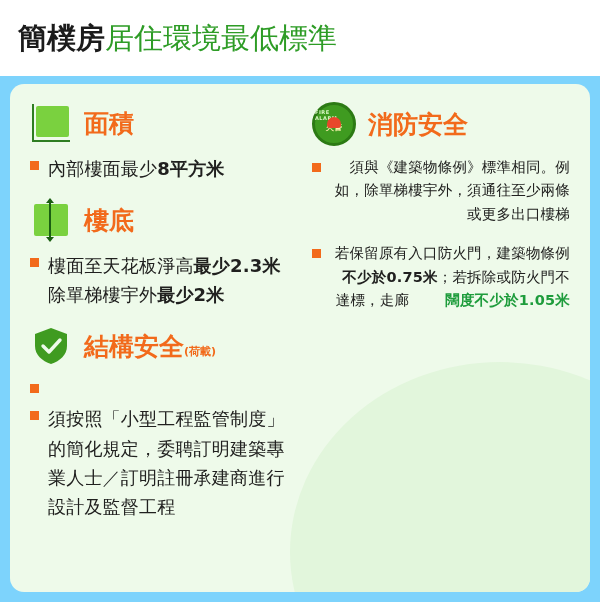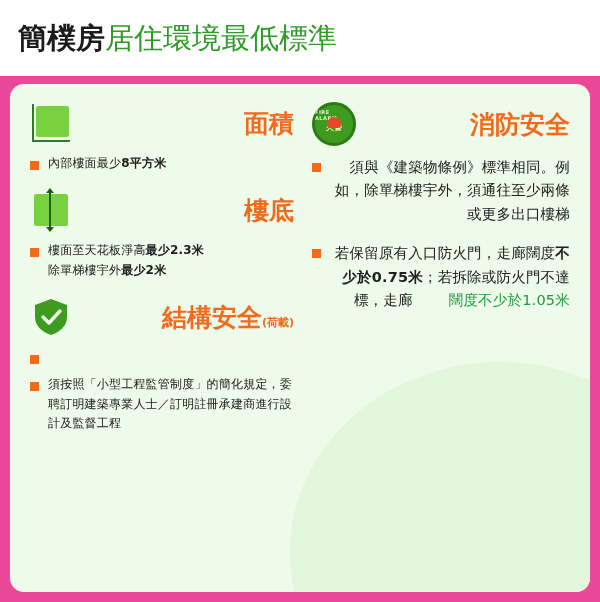"簡樸房" .page { background: #ec4899 -> #7dd3fc }
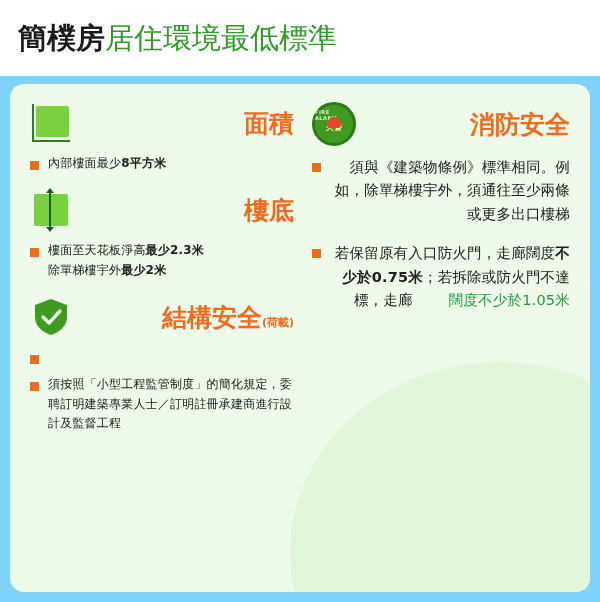"面積" .sec-head { justify-content: space-between -> none }
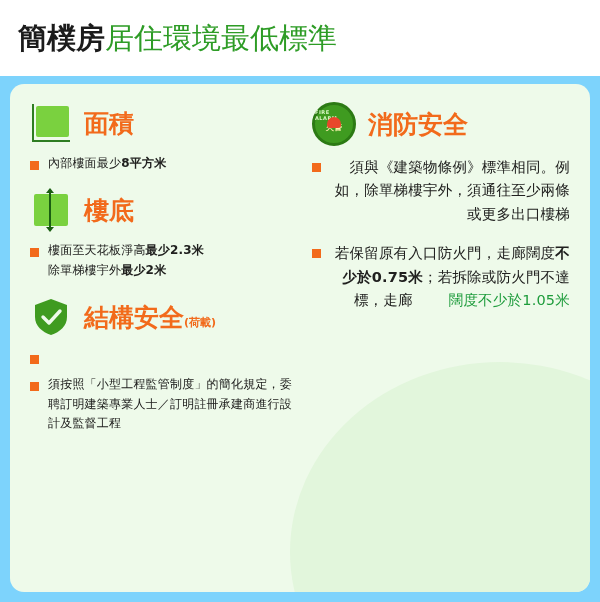"內部樓面最少8平方米" .btext { font-size: 12px -> 18px }
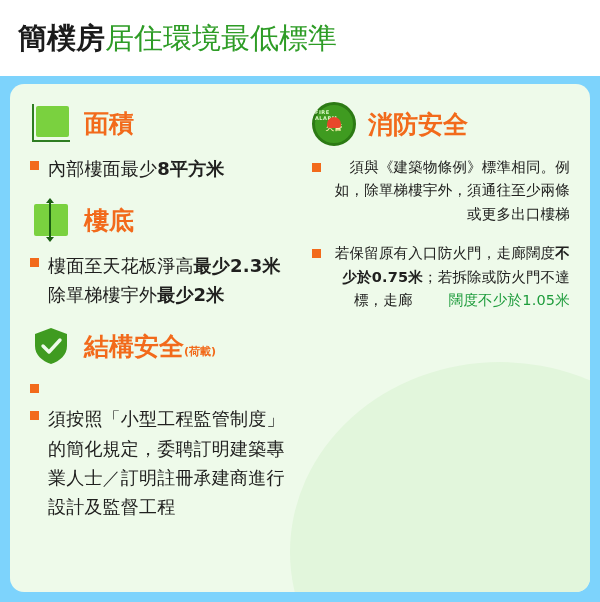"若保留原有入口防火門，走廊闊度" span { text: 走廊闊度 -> 建築物條例 }
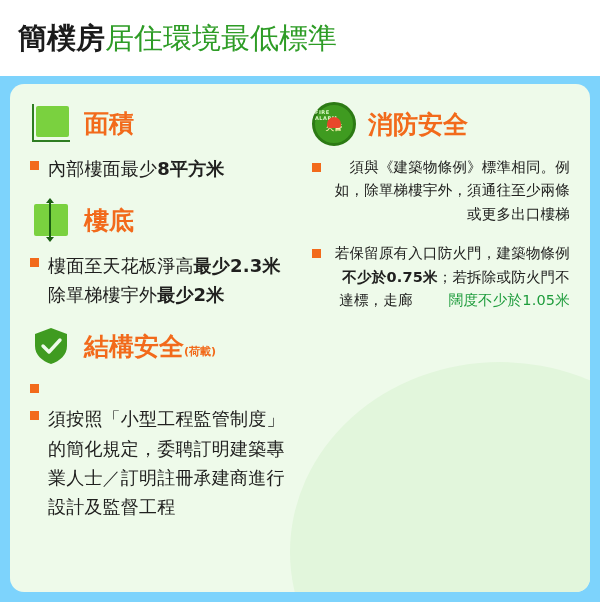"闊度不少於1.05米" .btext .g { font-weight: normal -> bold }
